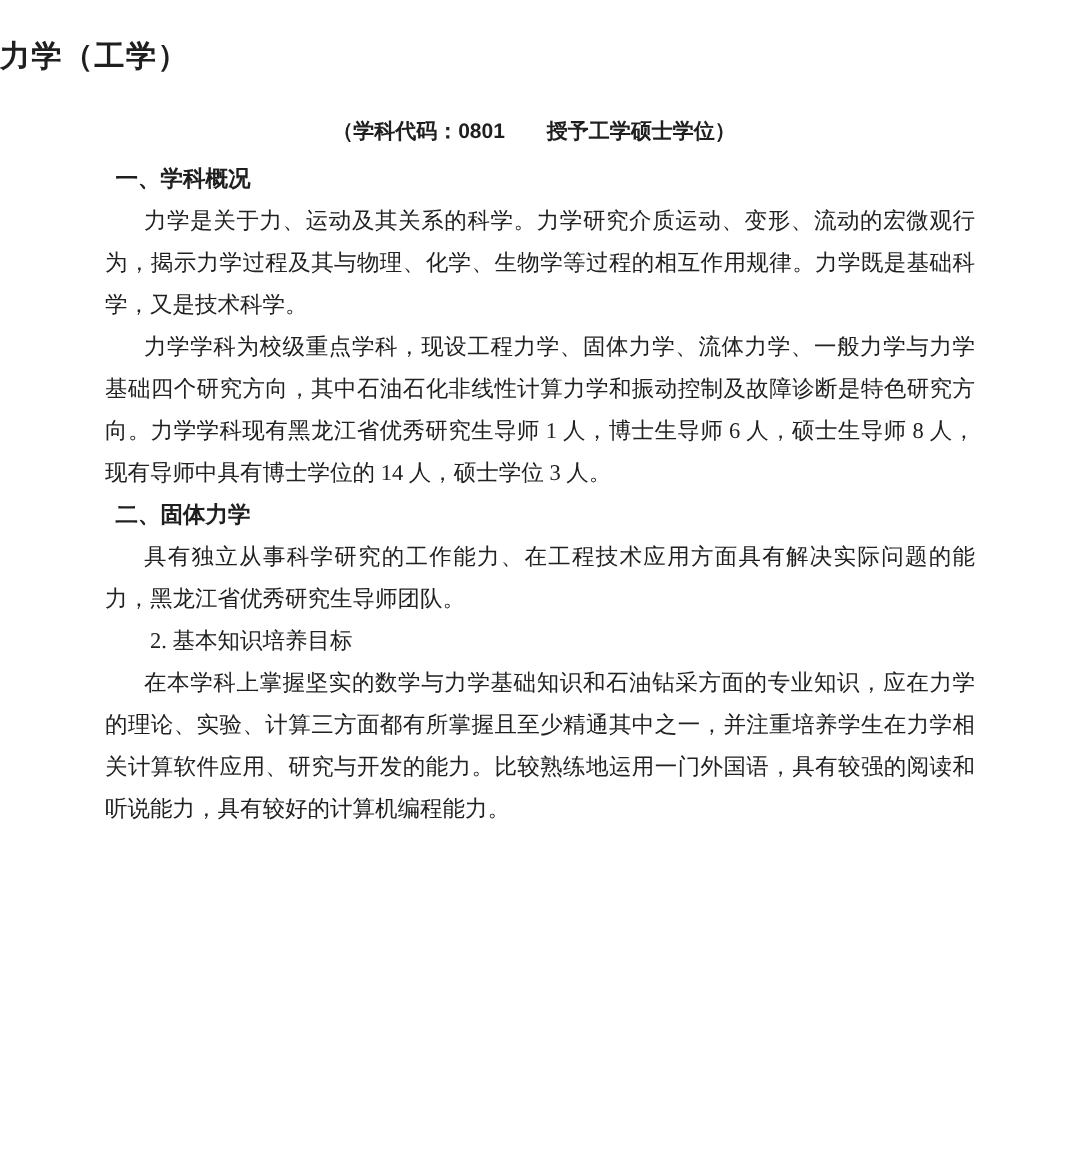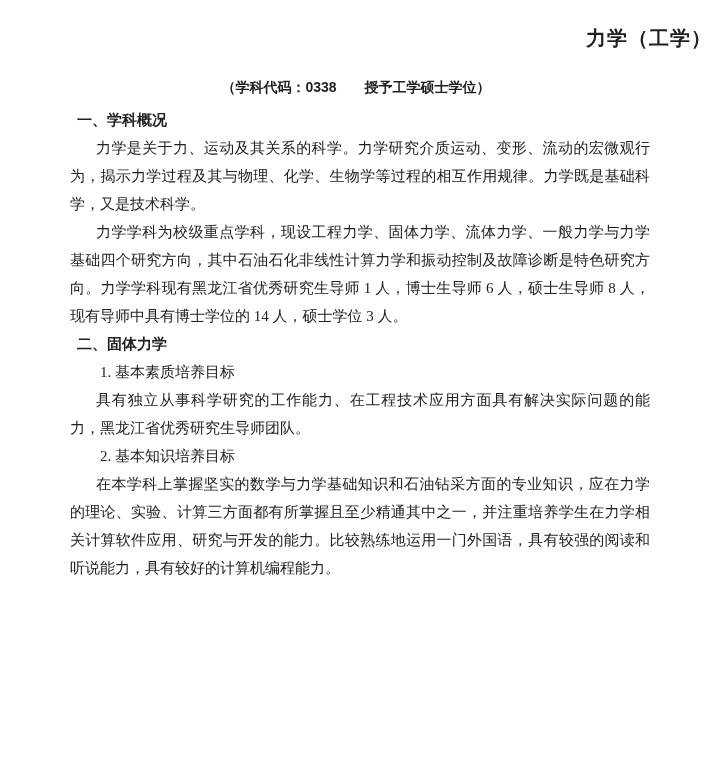"力学（工学）" .doc-title { text-align: right -> left }
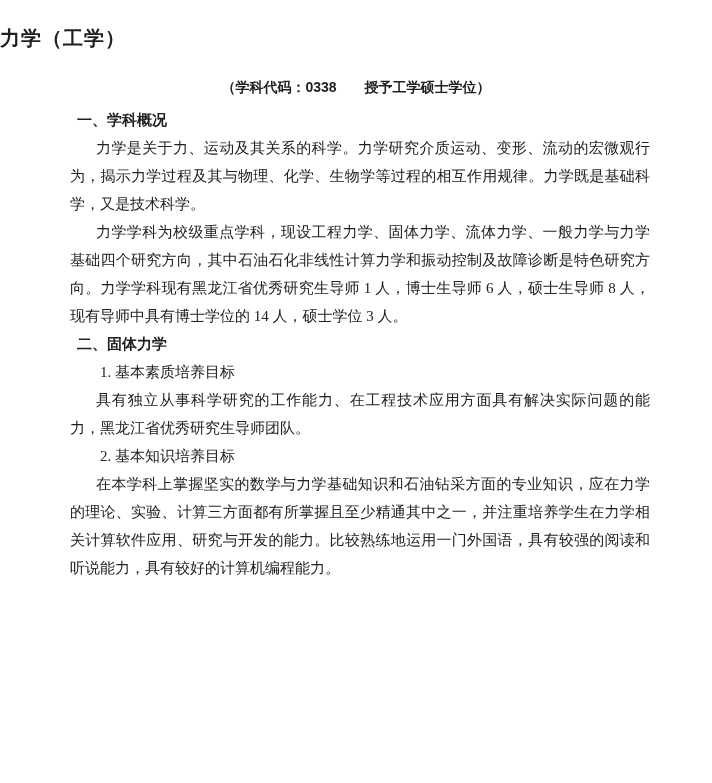"（学科代码：0338 授予工学硕士学位）" div.doc-subtitle { text: 0338 -> 0801 }
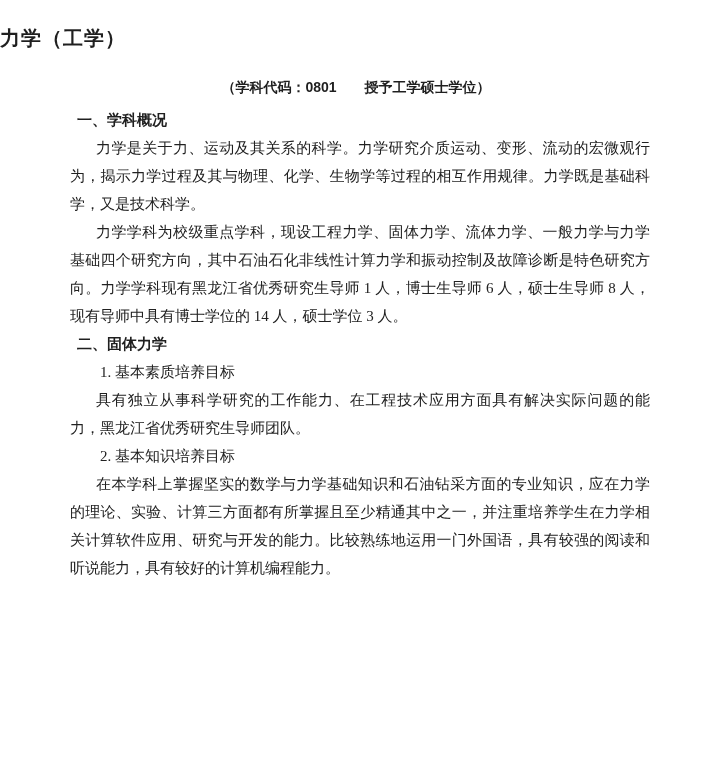"1. 基本素质培养目标" div.item-label { html: <div>1. 基本素质培养目标</div> -> none }
